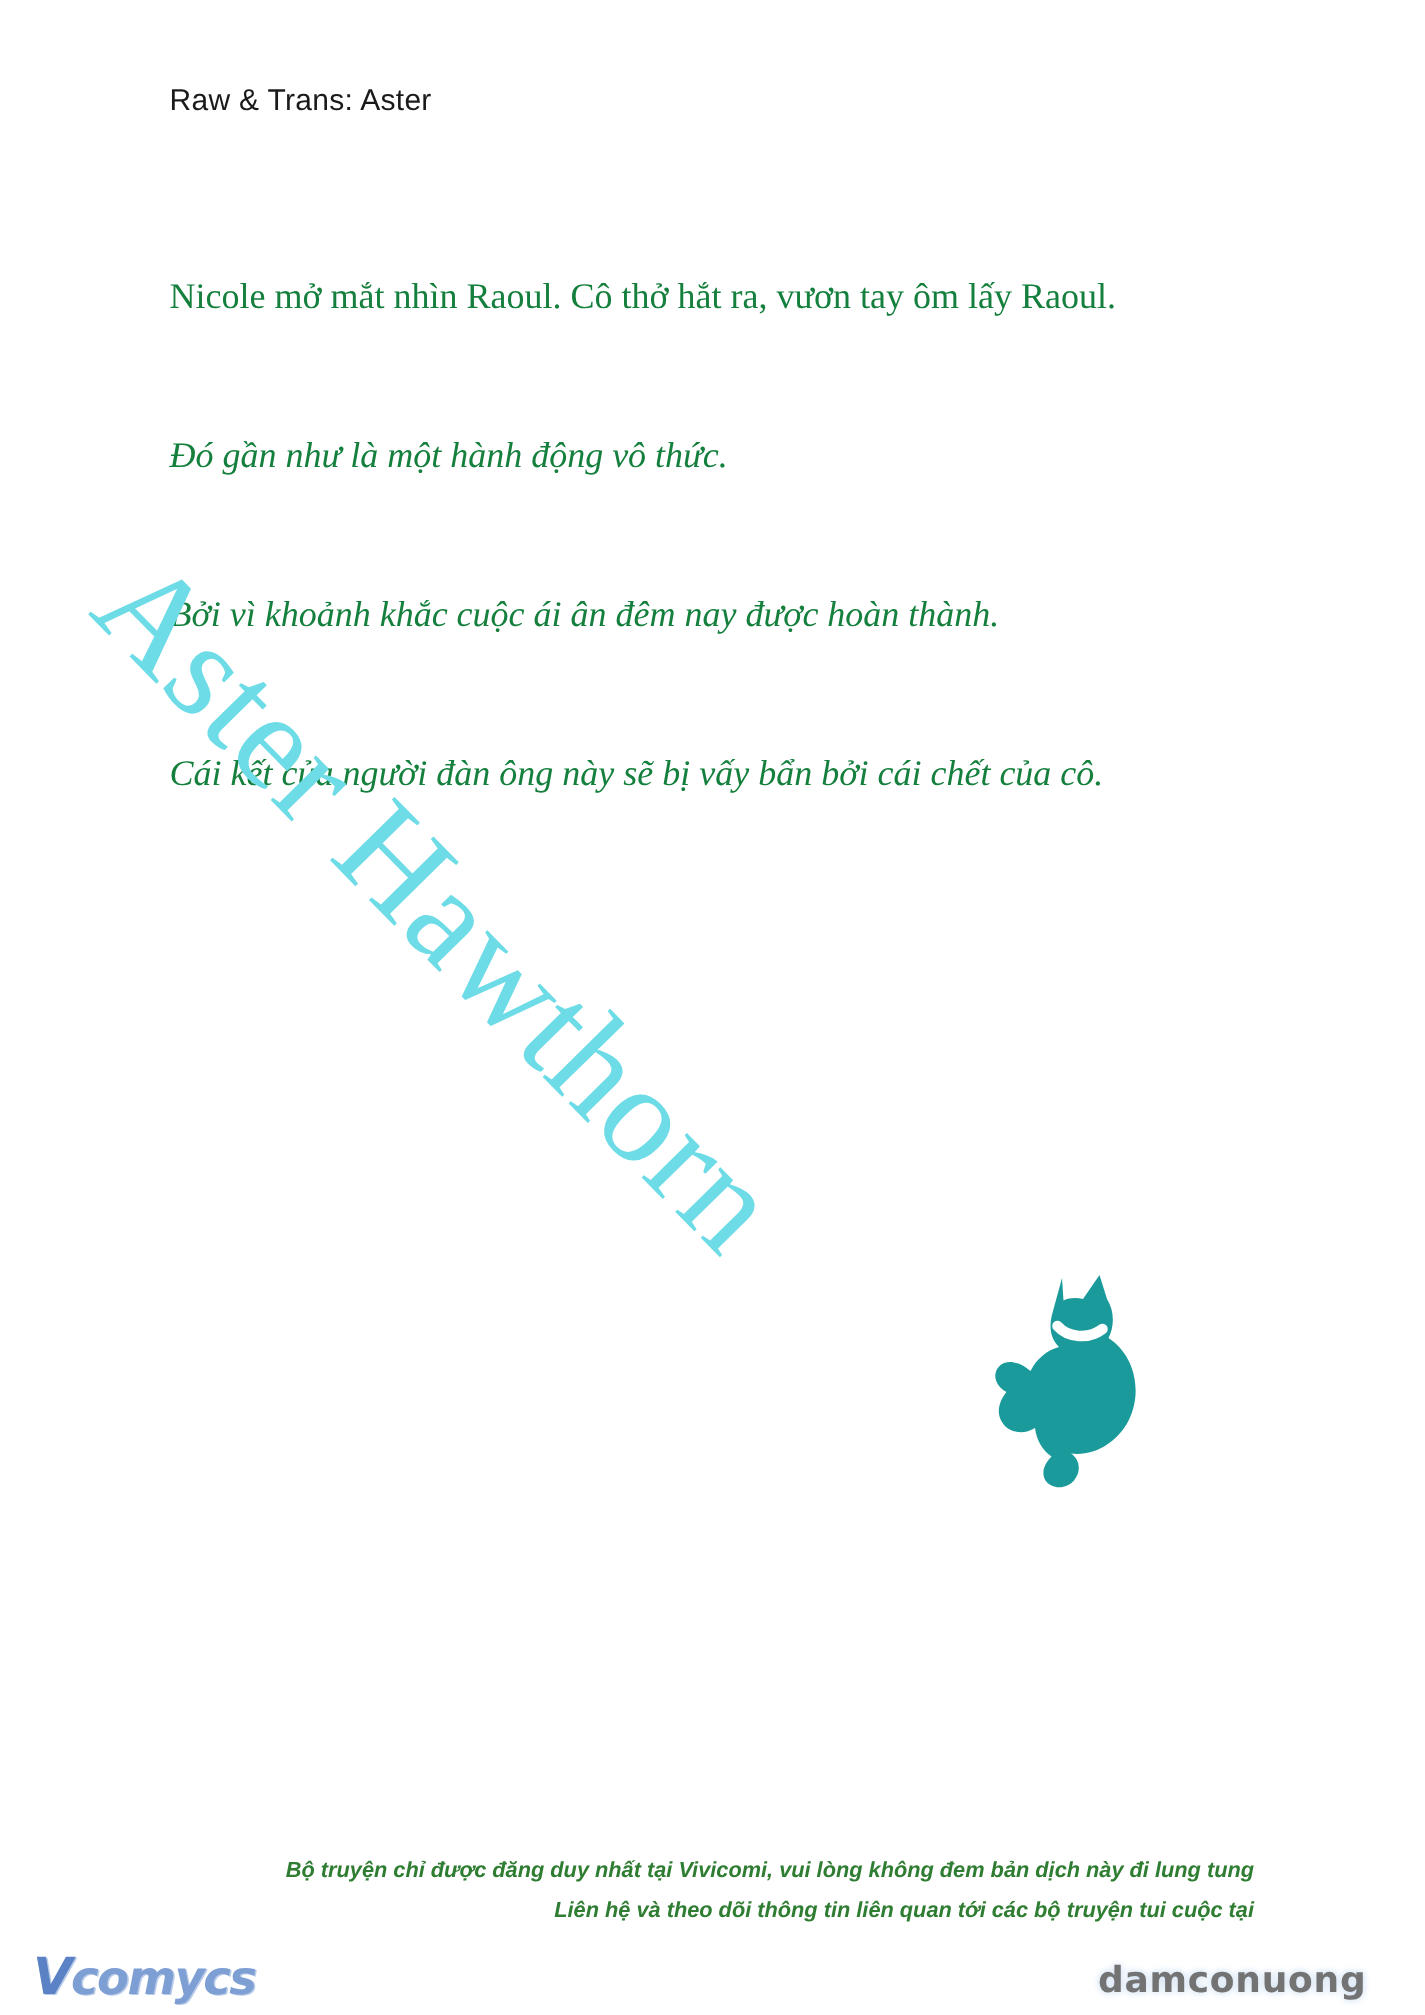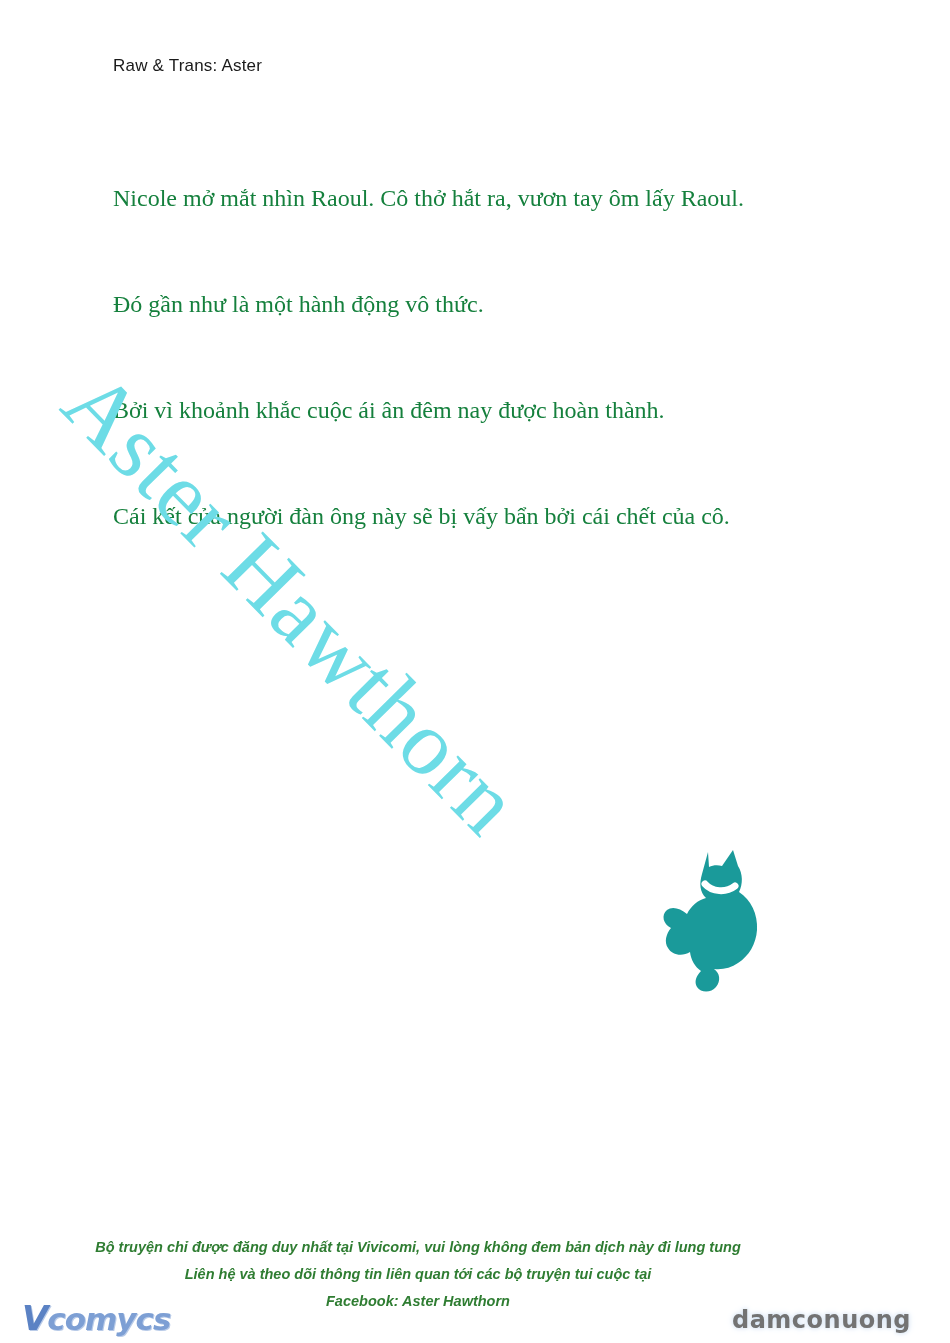"Raw & Trans: Aster" .page-header { font-size: 17px -> 20px }
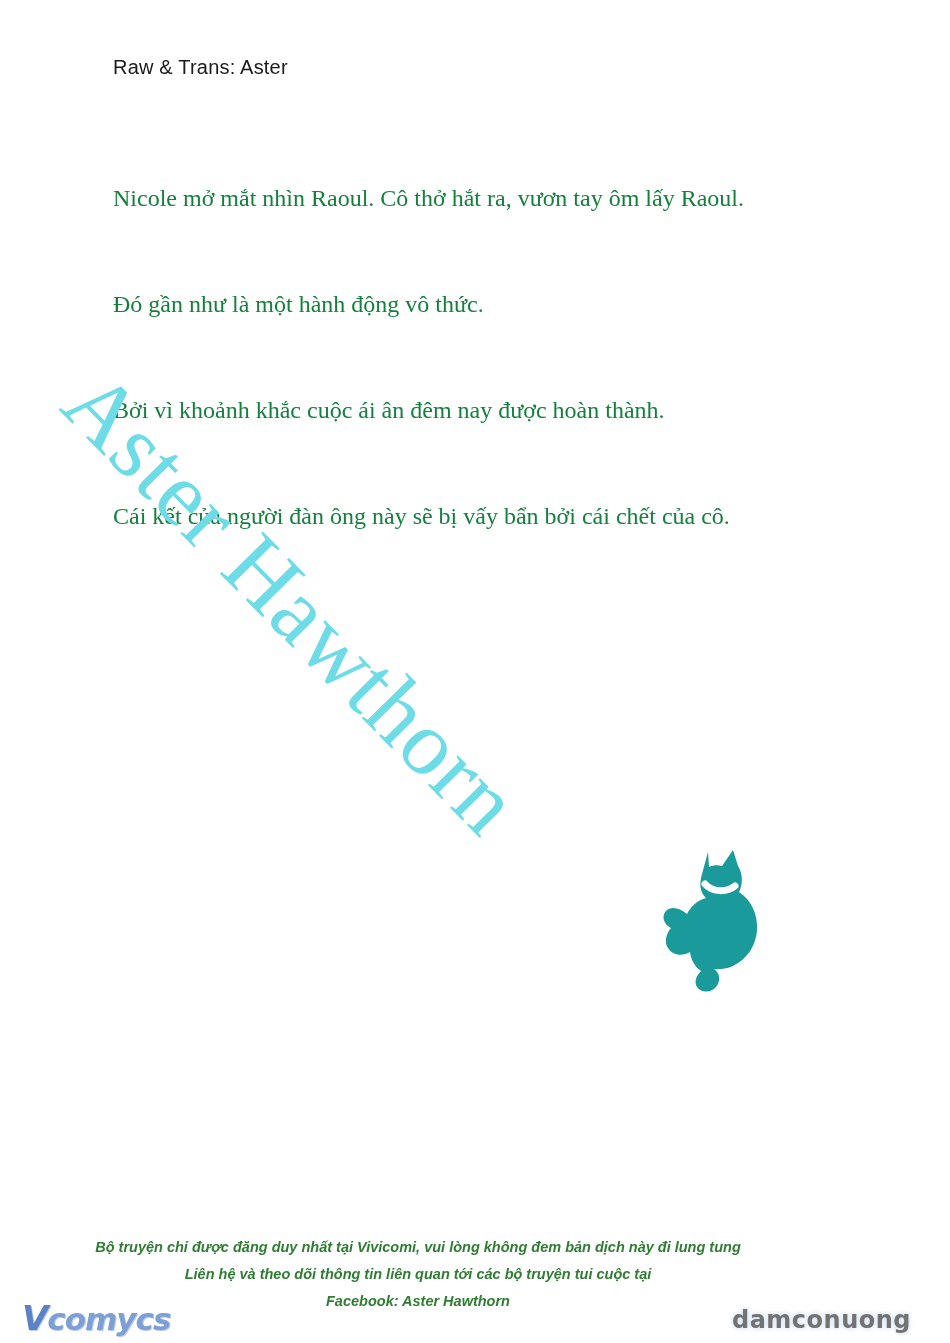"Đó gần như là một" .para + .para { font-style: none -> italic }
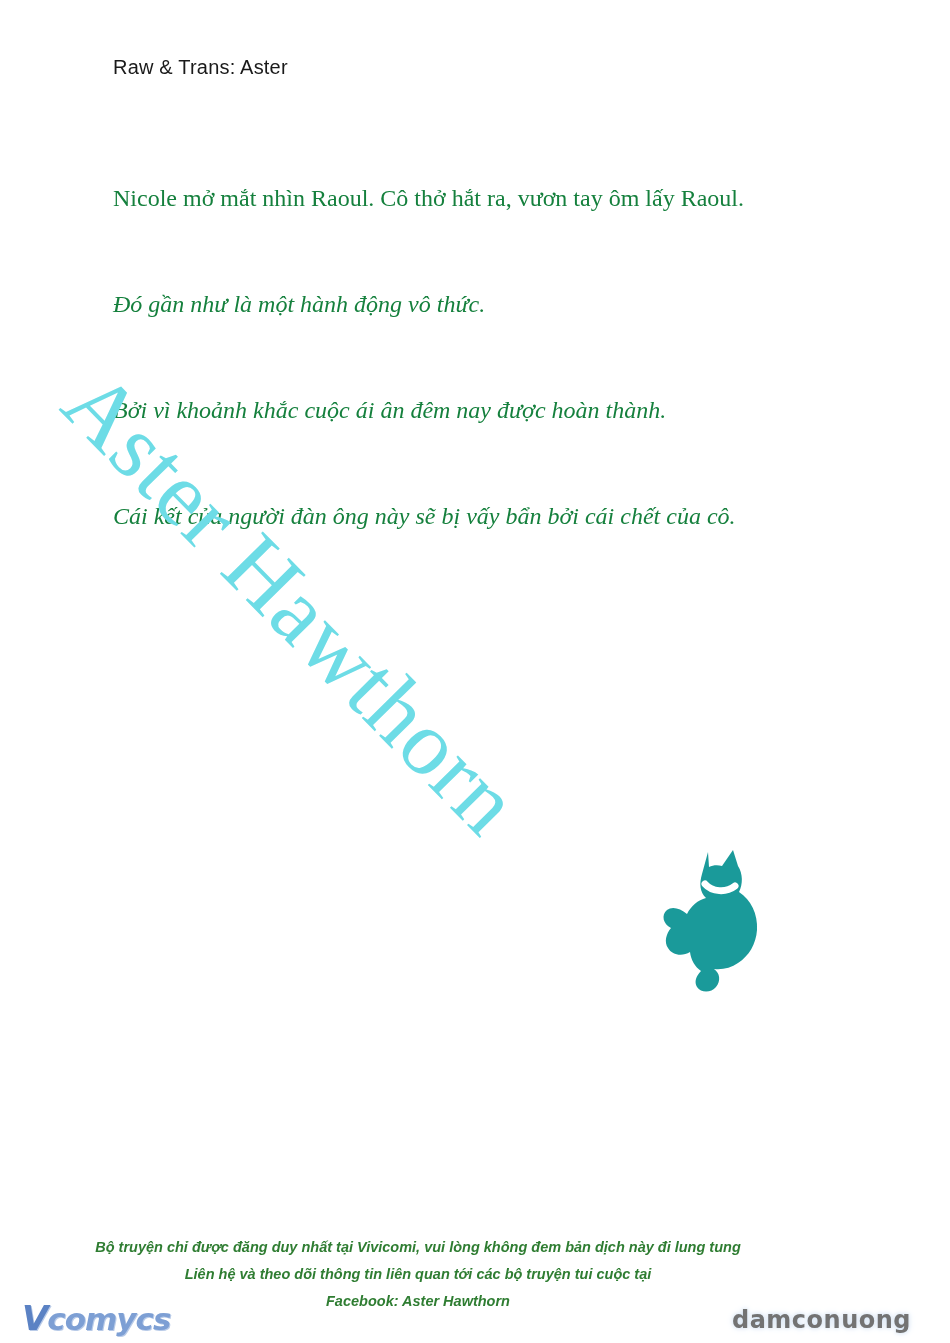"Bộ truyện chỉ được đăng" .footer-notes { text-align: center -> right }
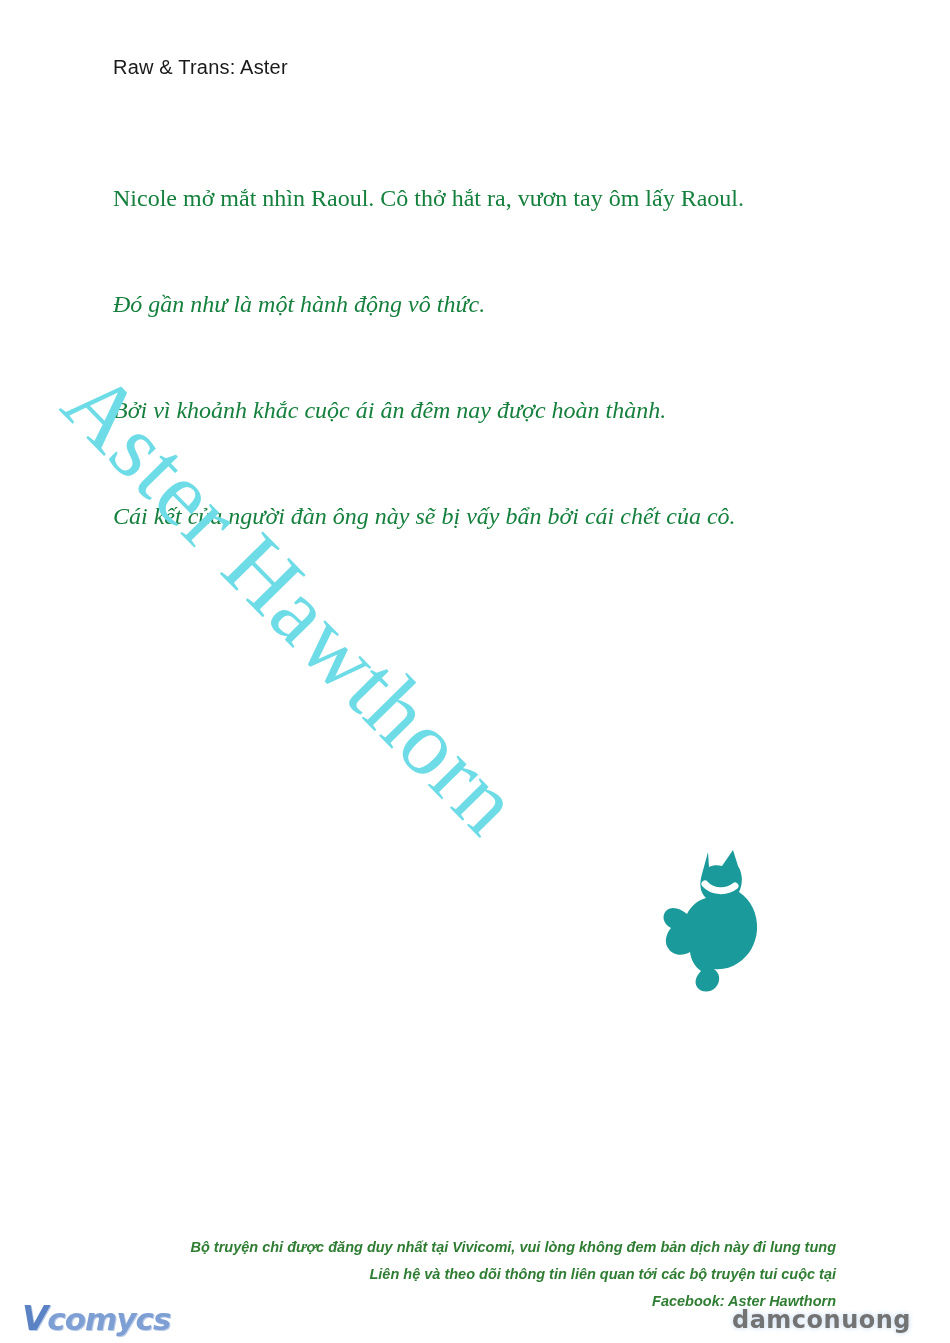"Facebook: Aster Hawthorn" div.footer-line { html: <div>Facebook: Aster Hawthorn</div> -> none }
